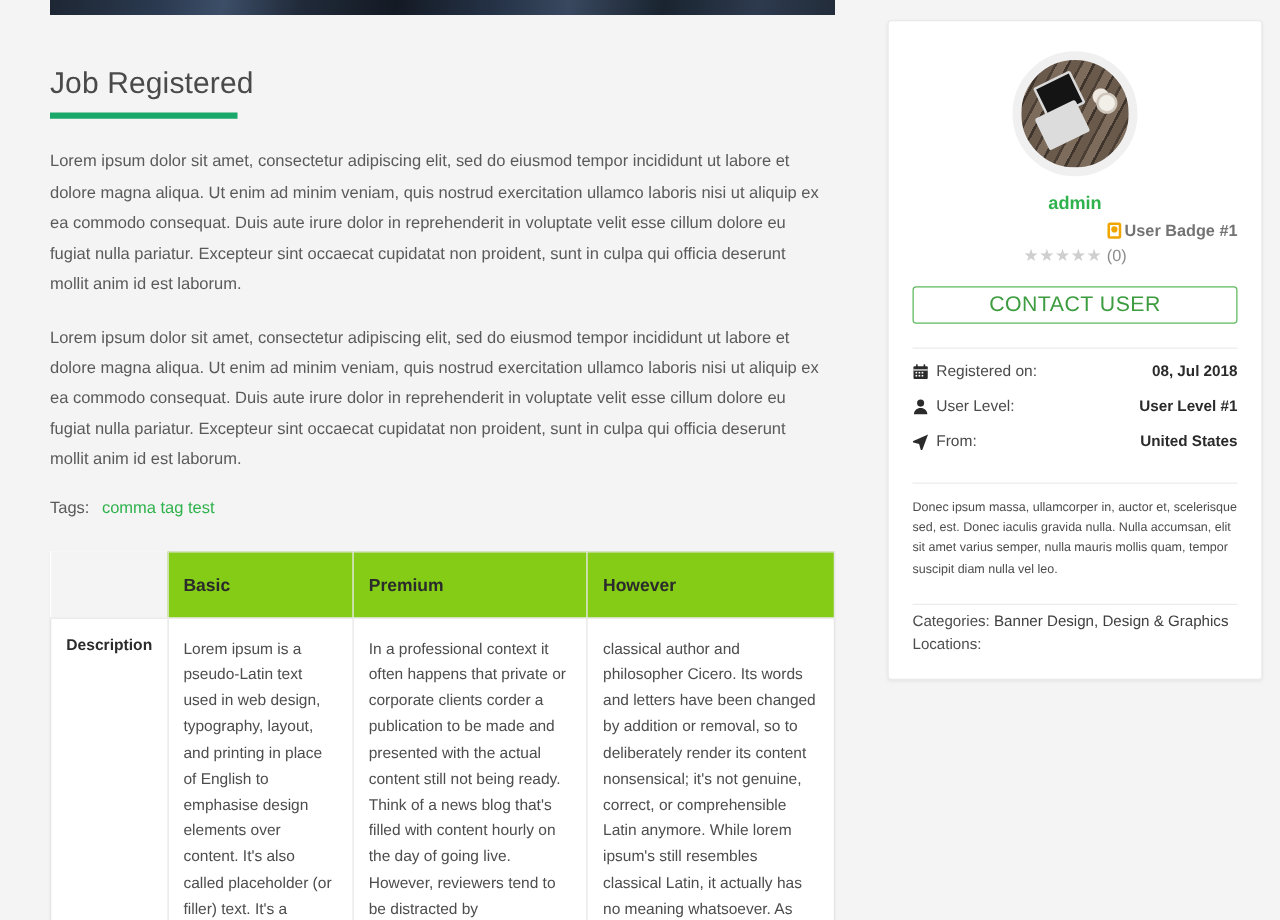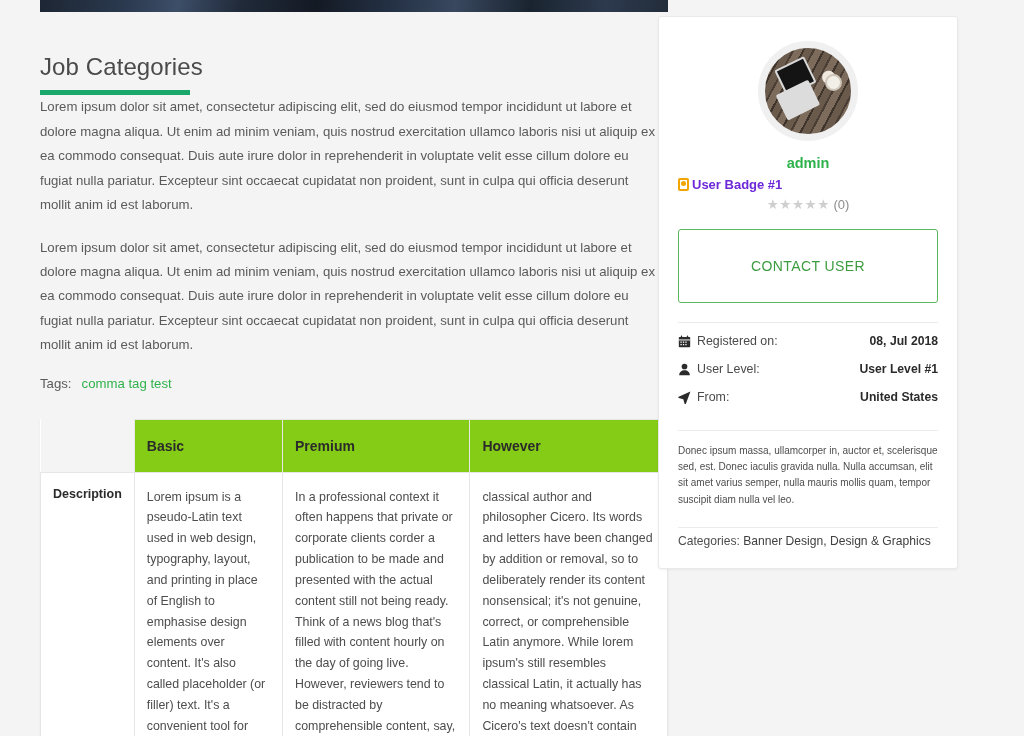"Job Categories" div.jd-title { text: Categories -> Registered }
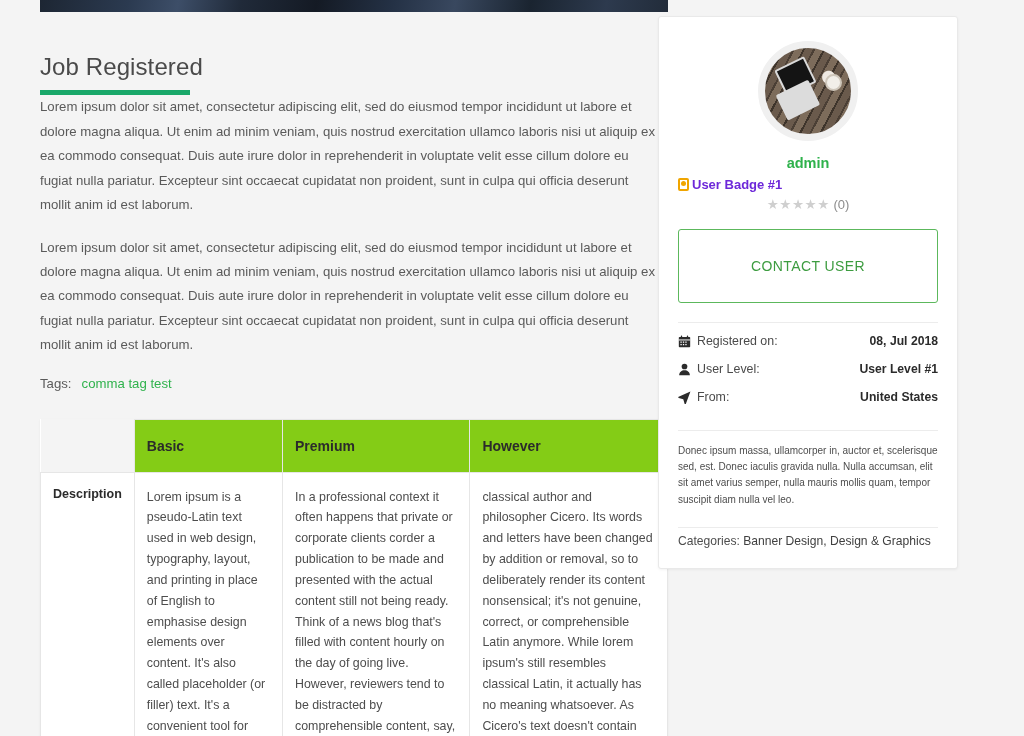"Lorem ipsum dolor sit amet," .jd-body { margin-top: none -> 22px }
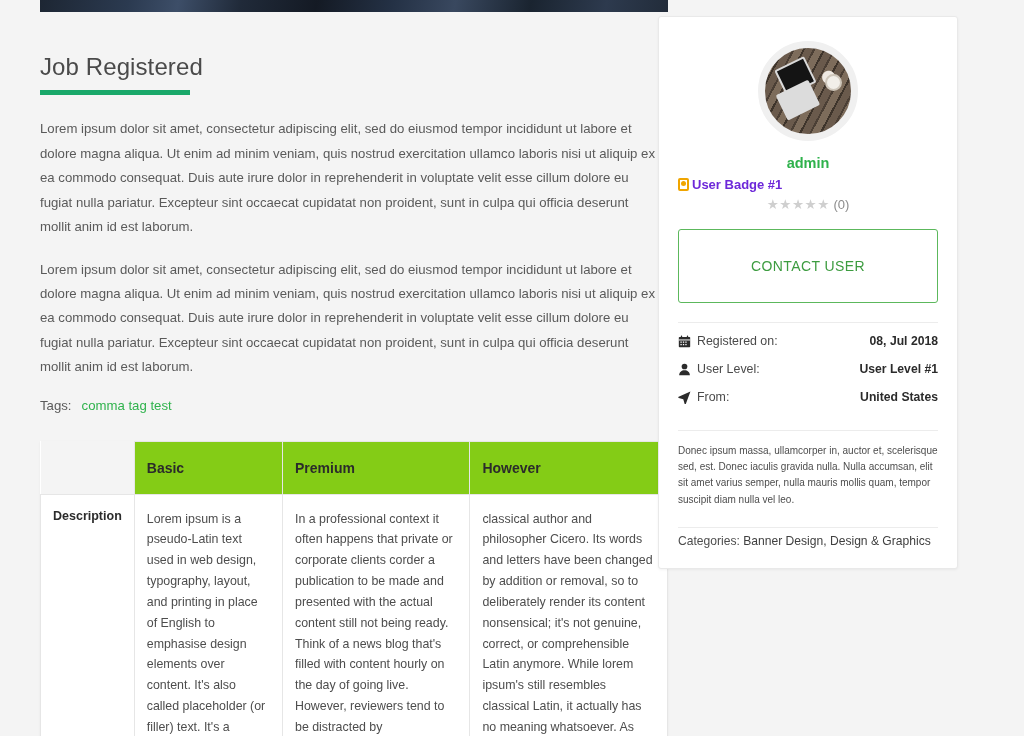"admin" .sidebar { left: 658px -> 710px }
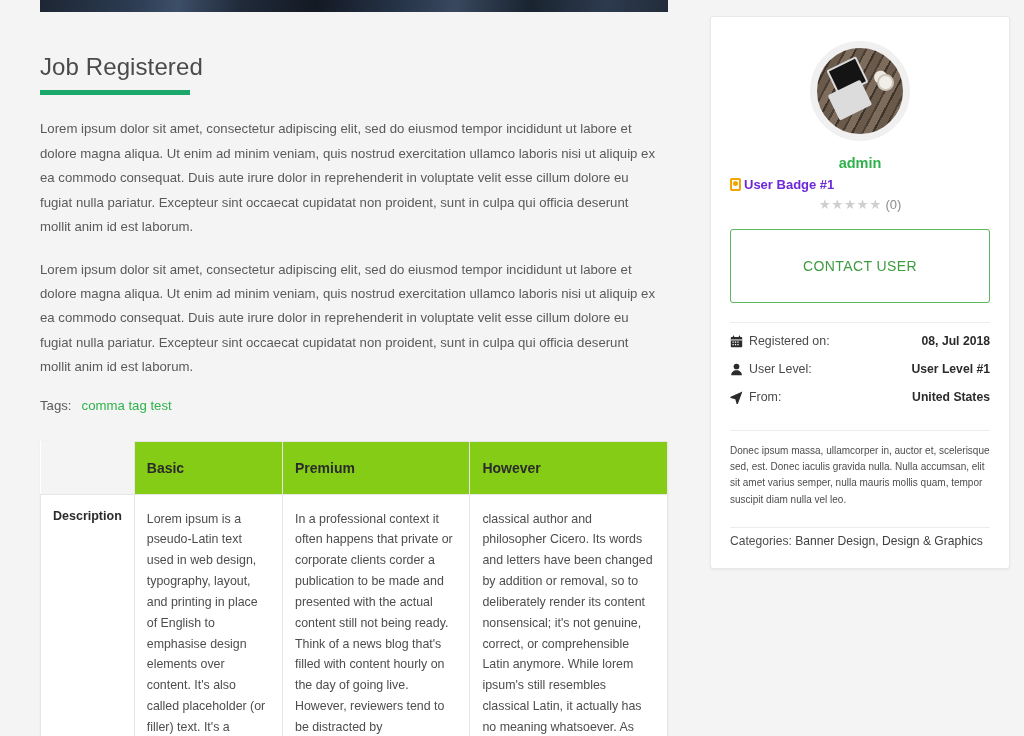"User Badge #1" .badge-line { color: #6d28d9 -> #737373; text-align: left -> right }
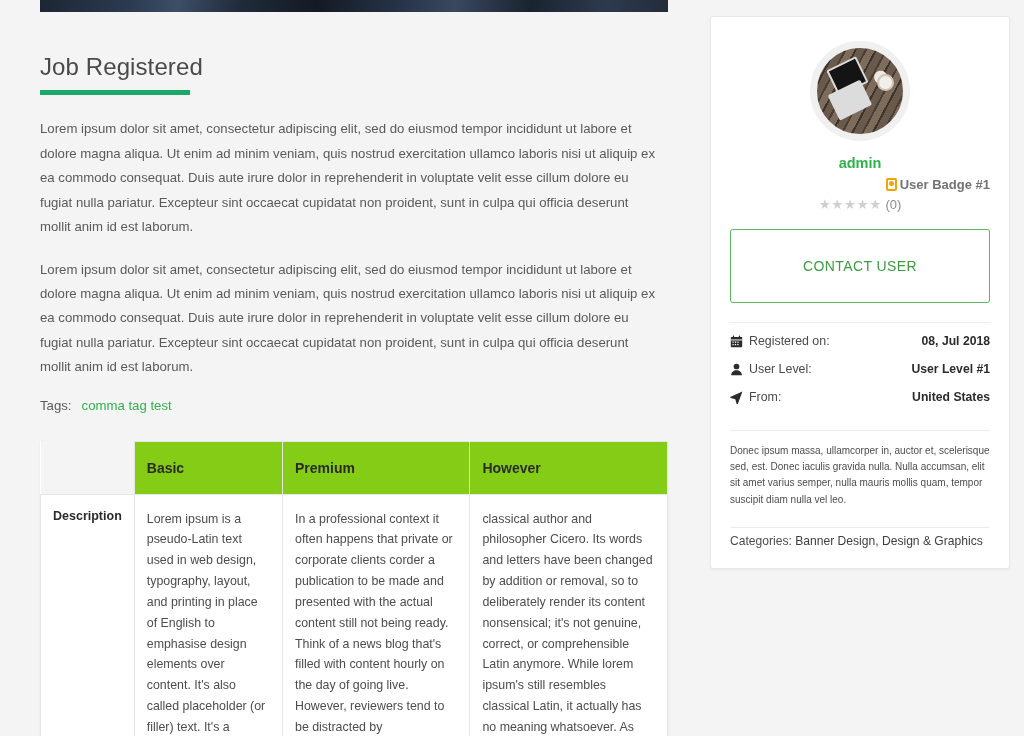"CONTACT USER" .contact-btn { font-size: 14px -> 17px; padding: 28px 0 -> 4px 0 }
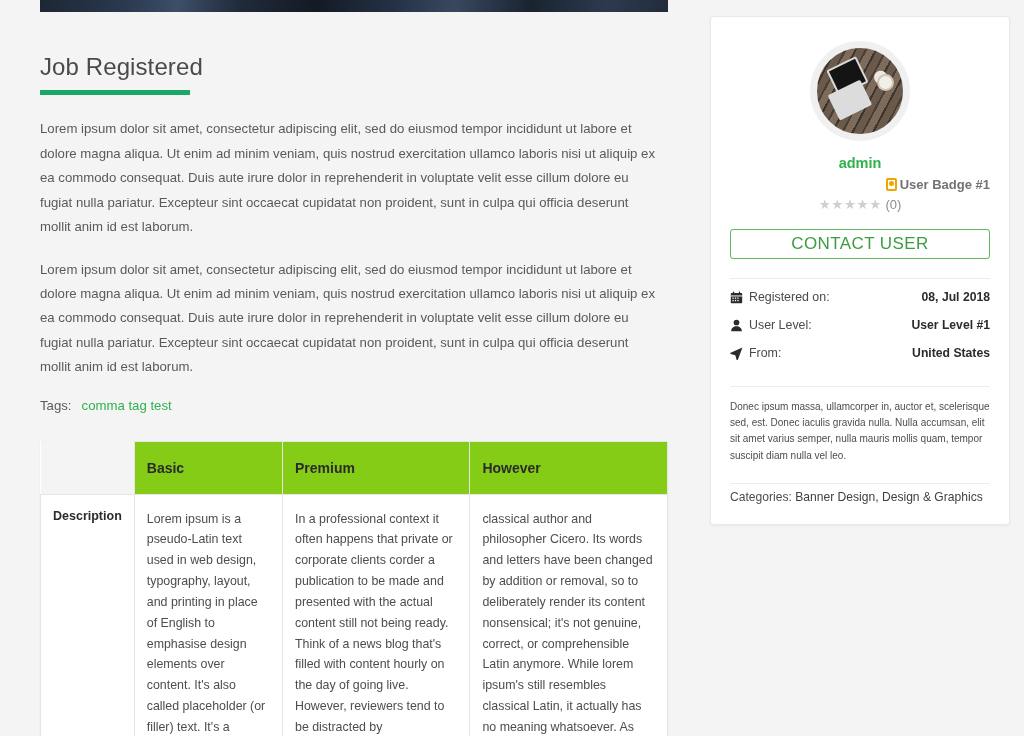"Locations:" div.cat-line { html: none -> <div><span>Locations:</span></div> }
